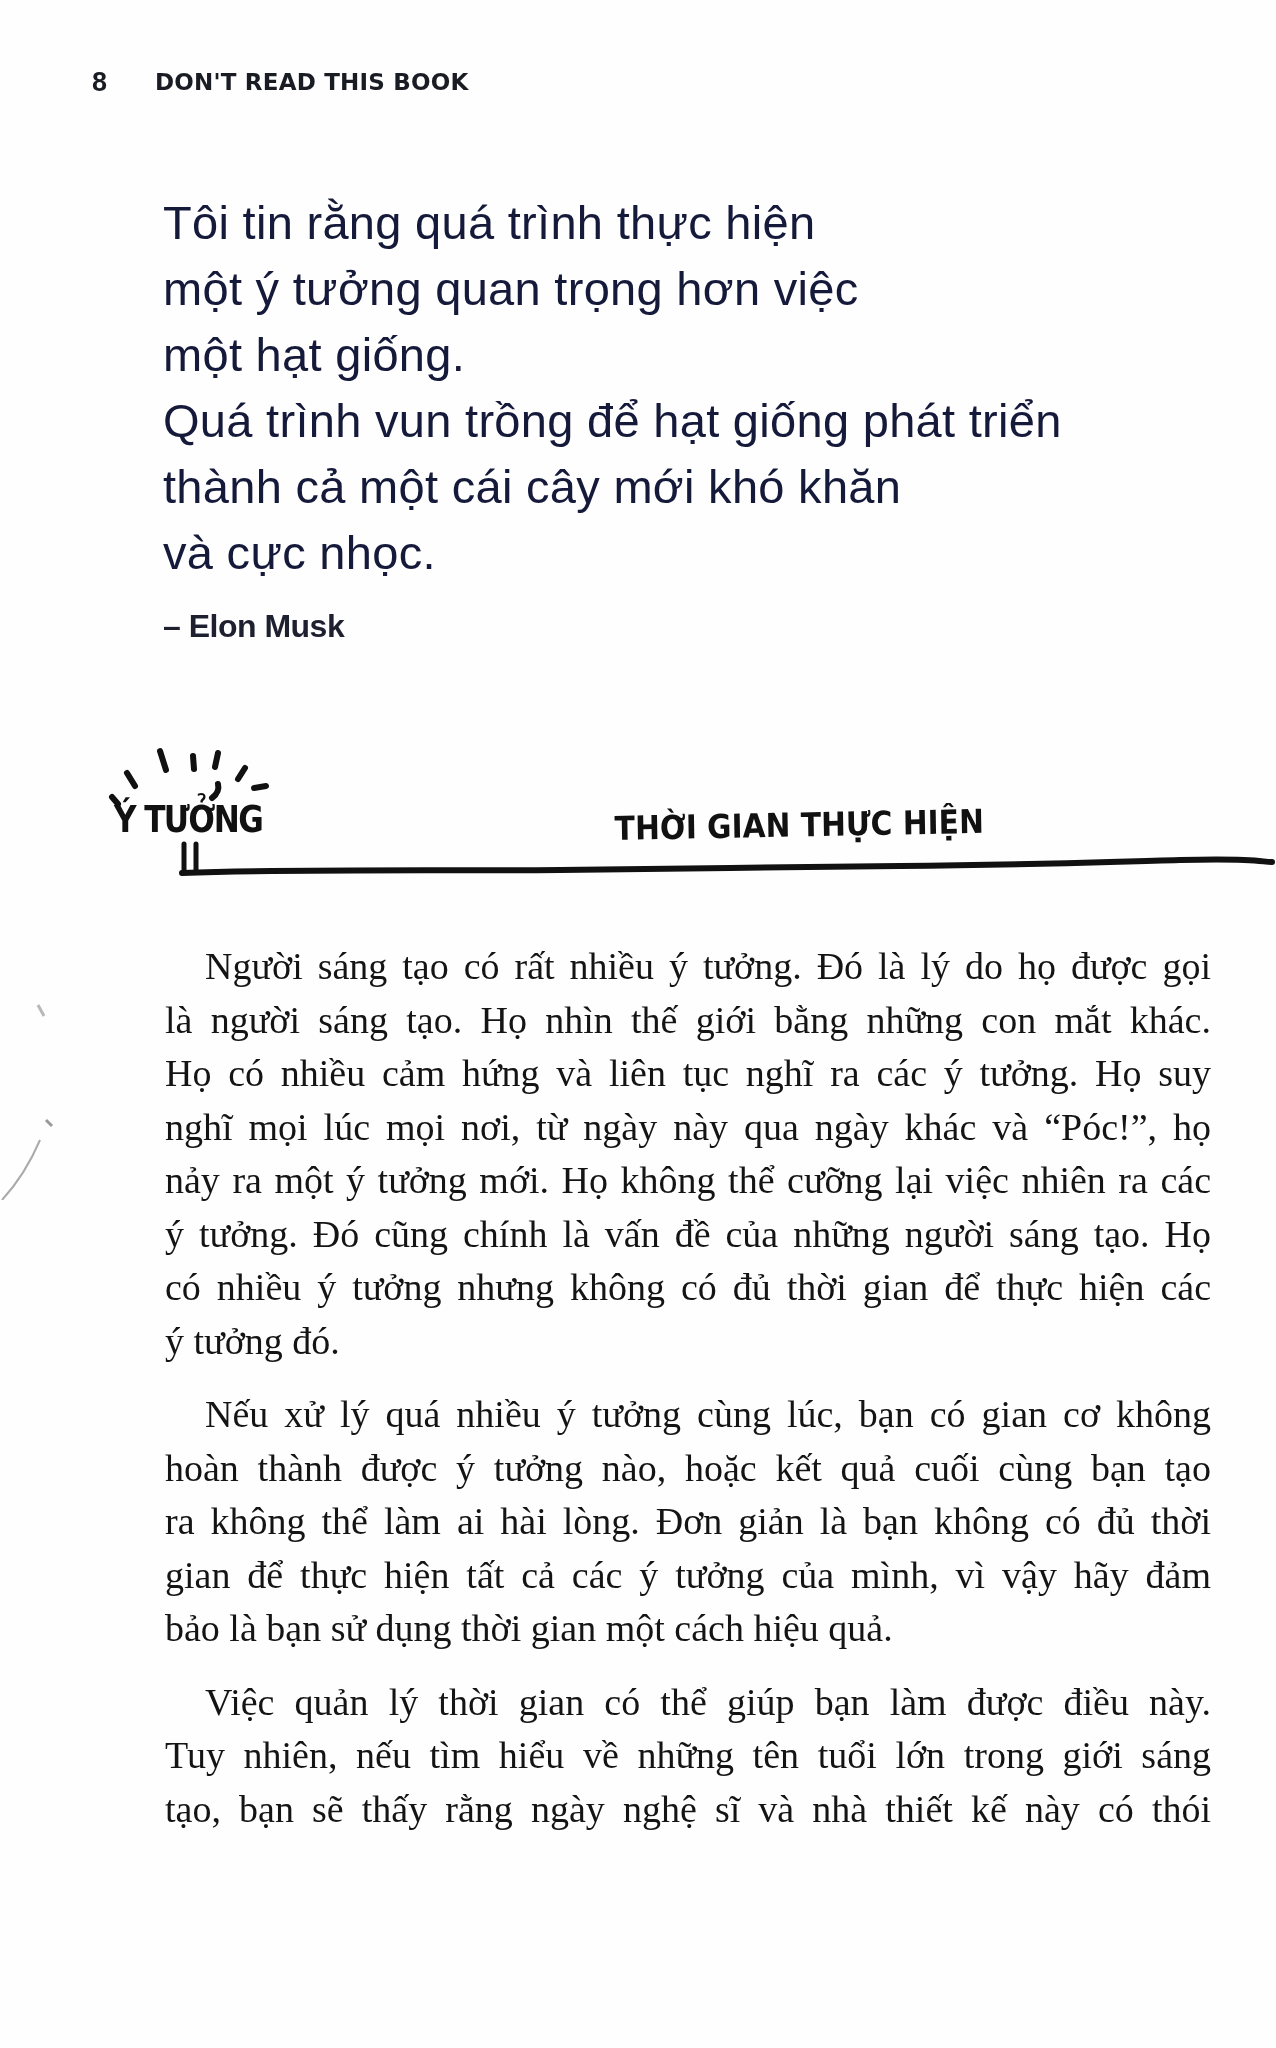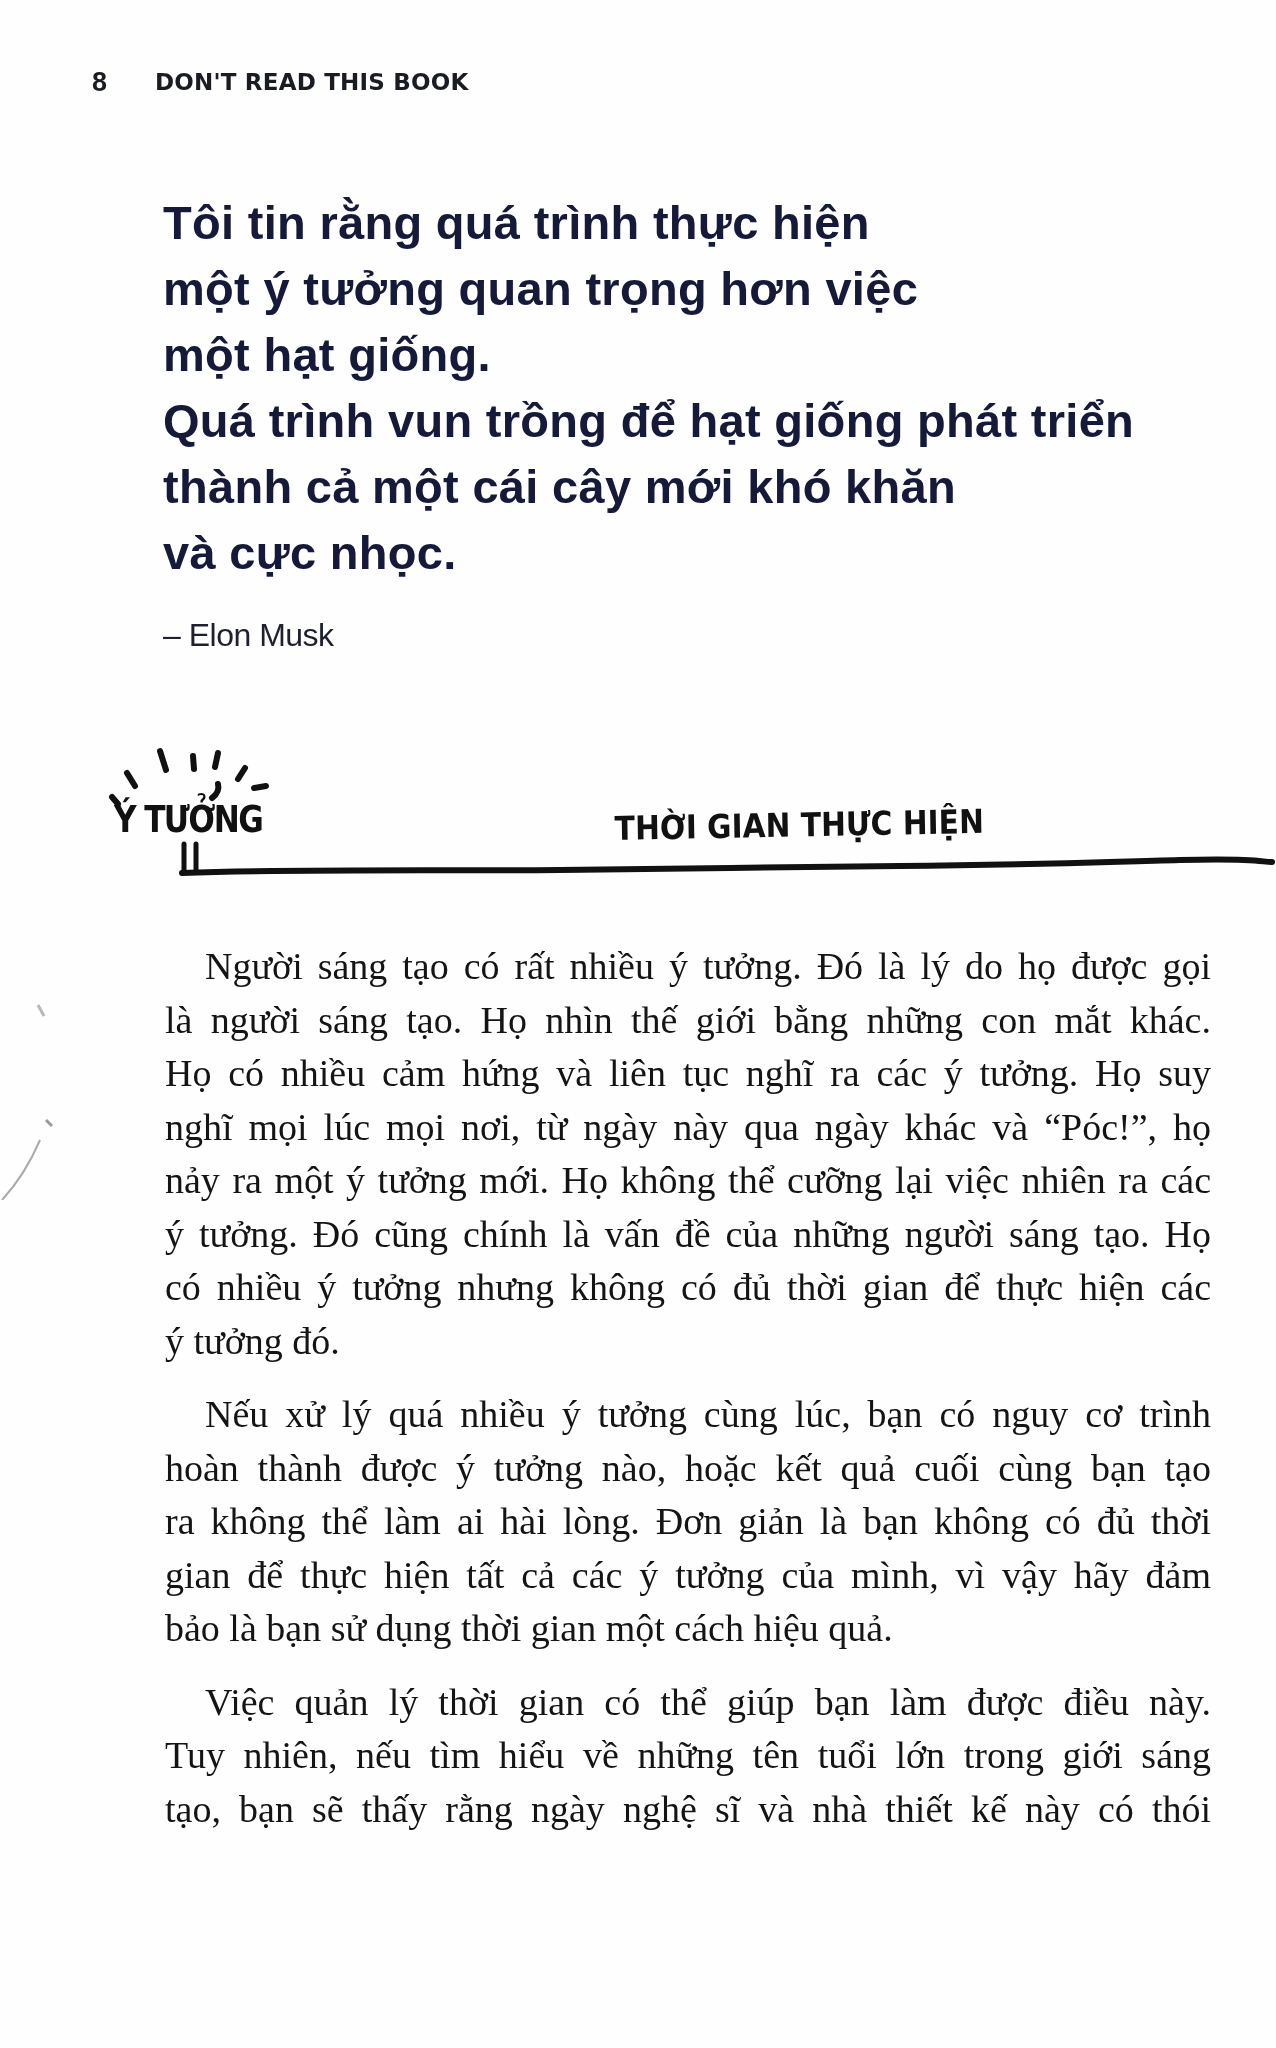"Tôi tin rằng quá trình" .quote-line { font-weight: bold -> normal }
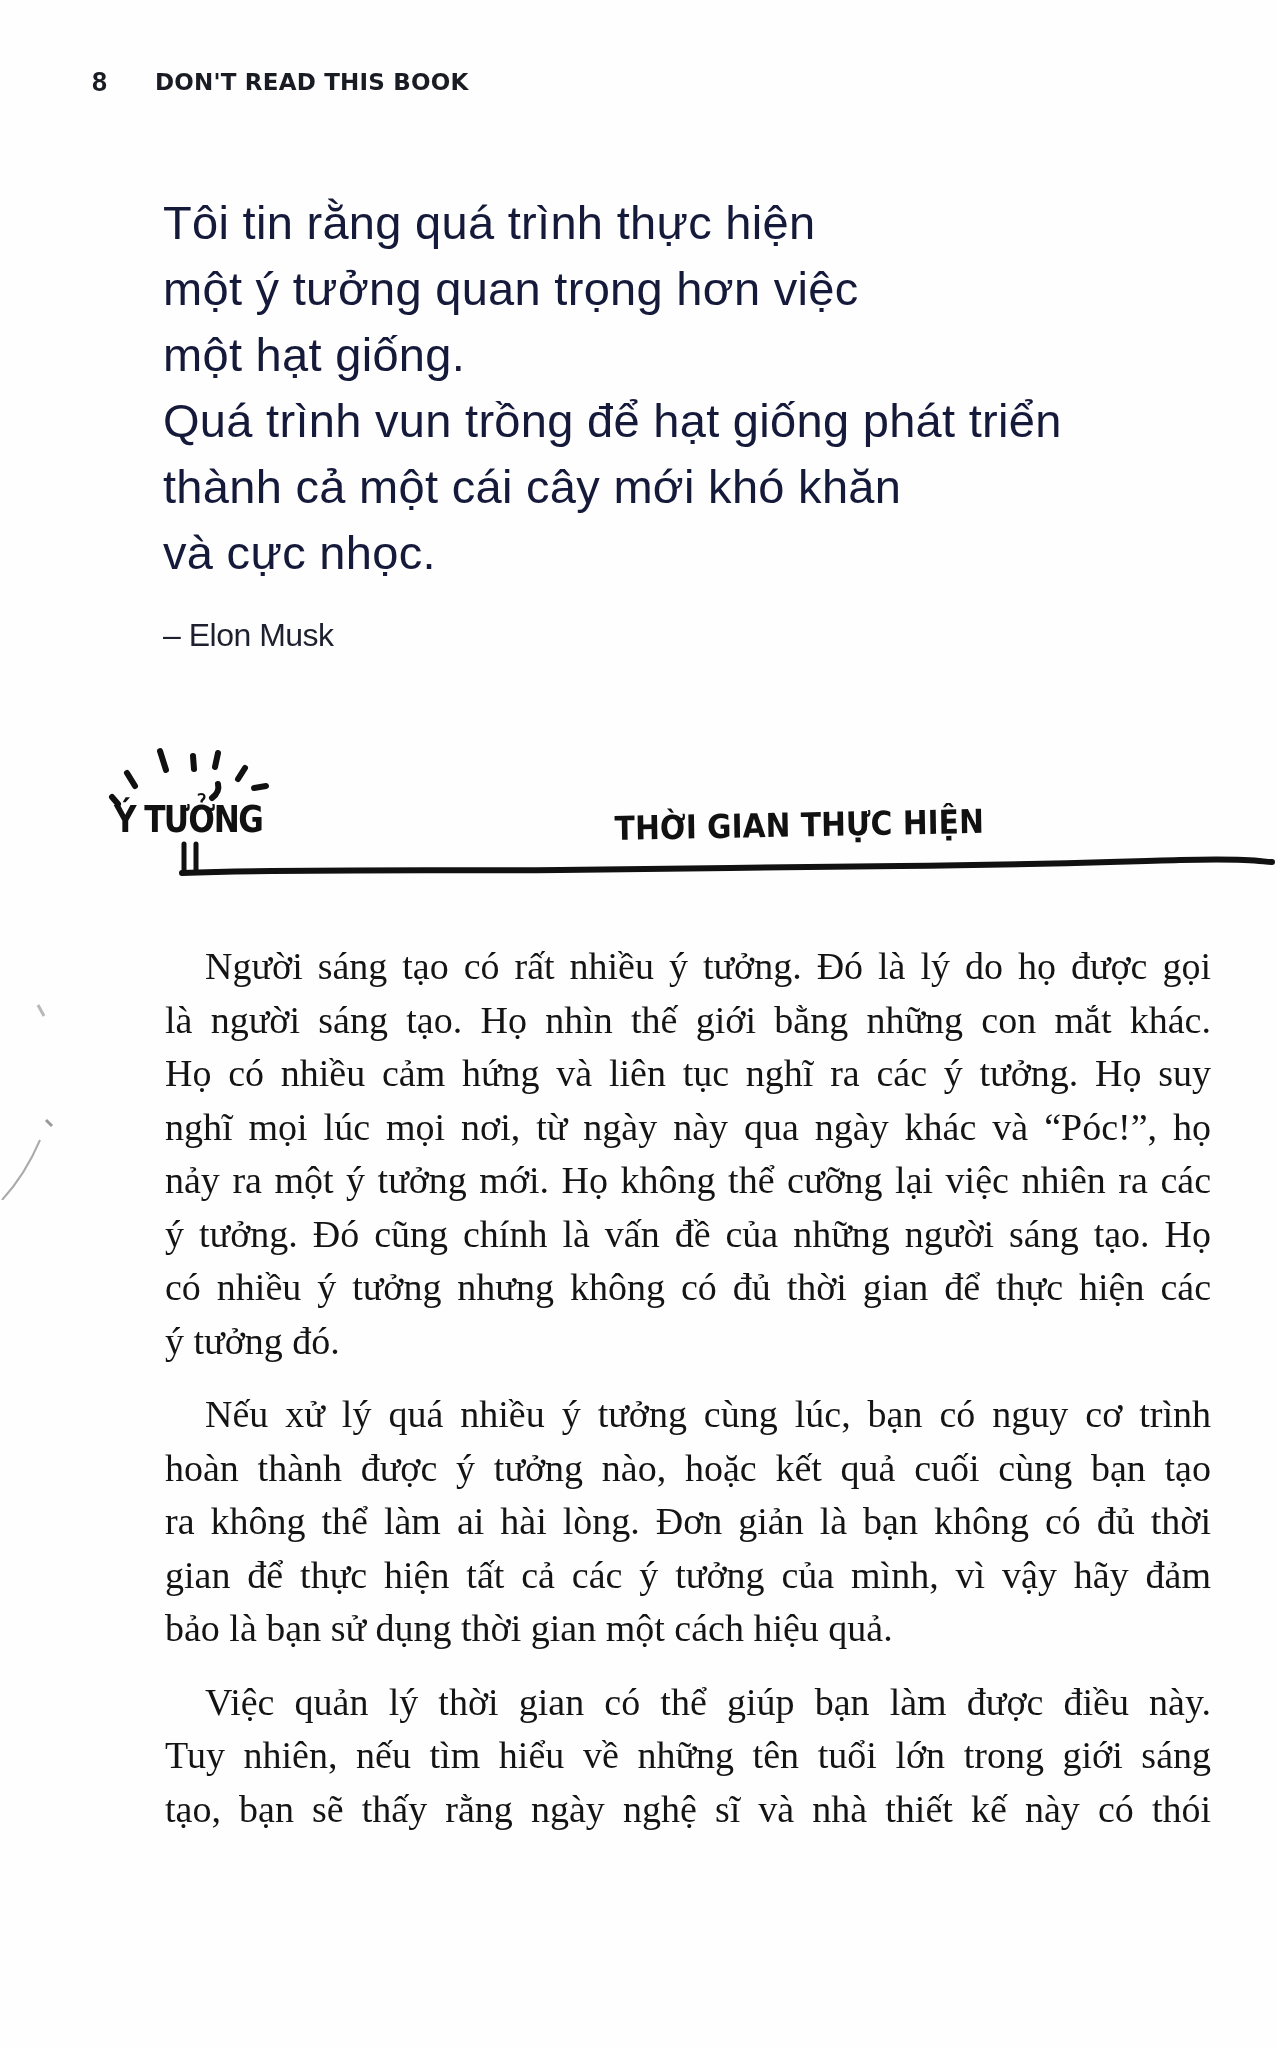"– Elon Musk" .attribution { font-weight: none -> bold; margin-top: 29px -> 20px }
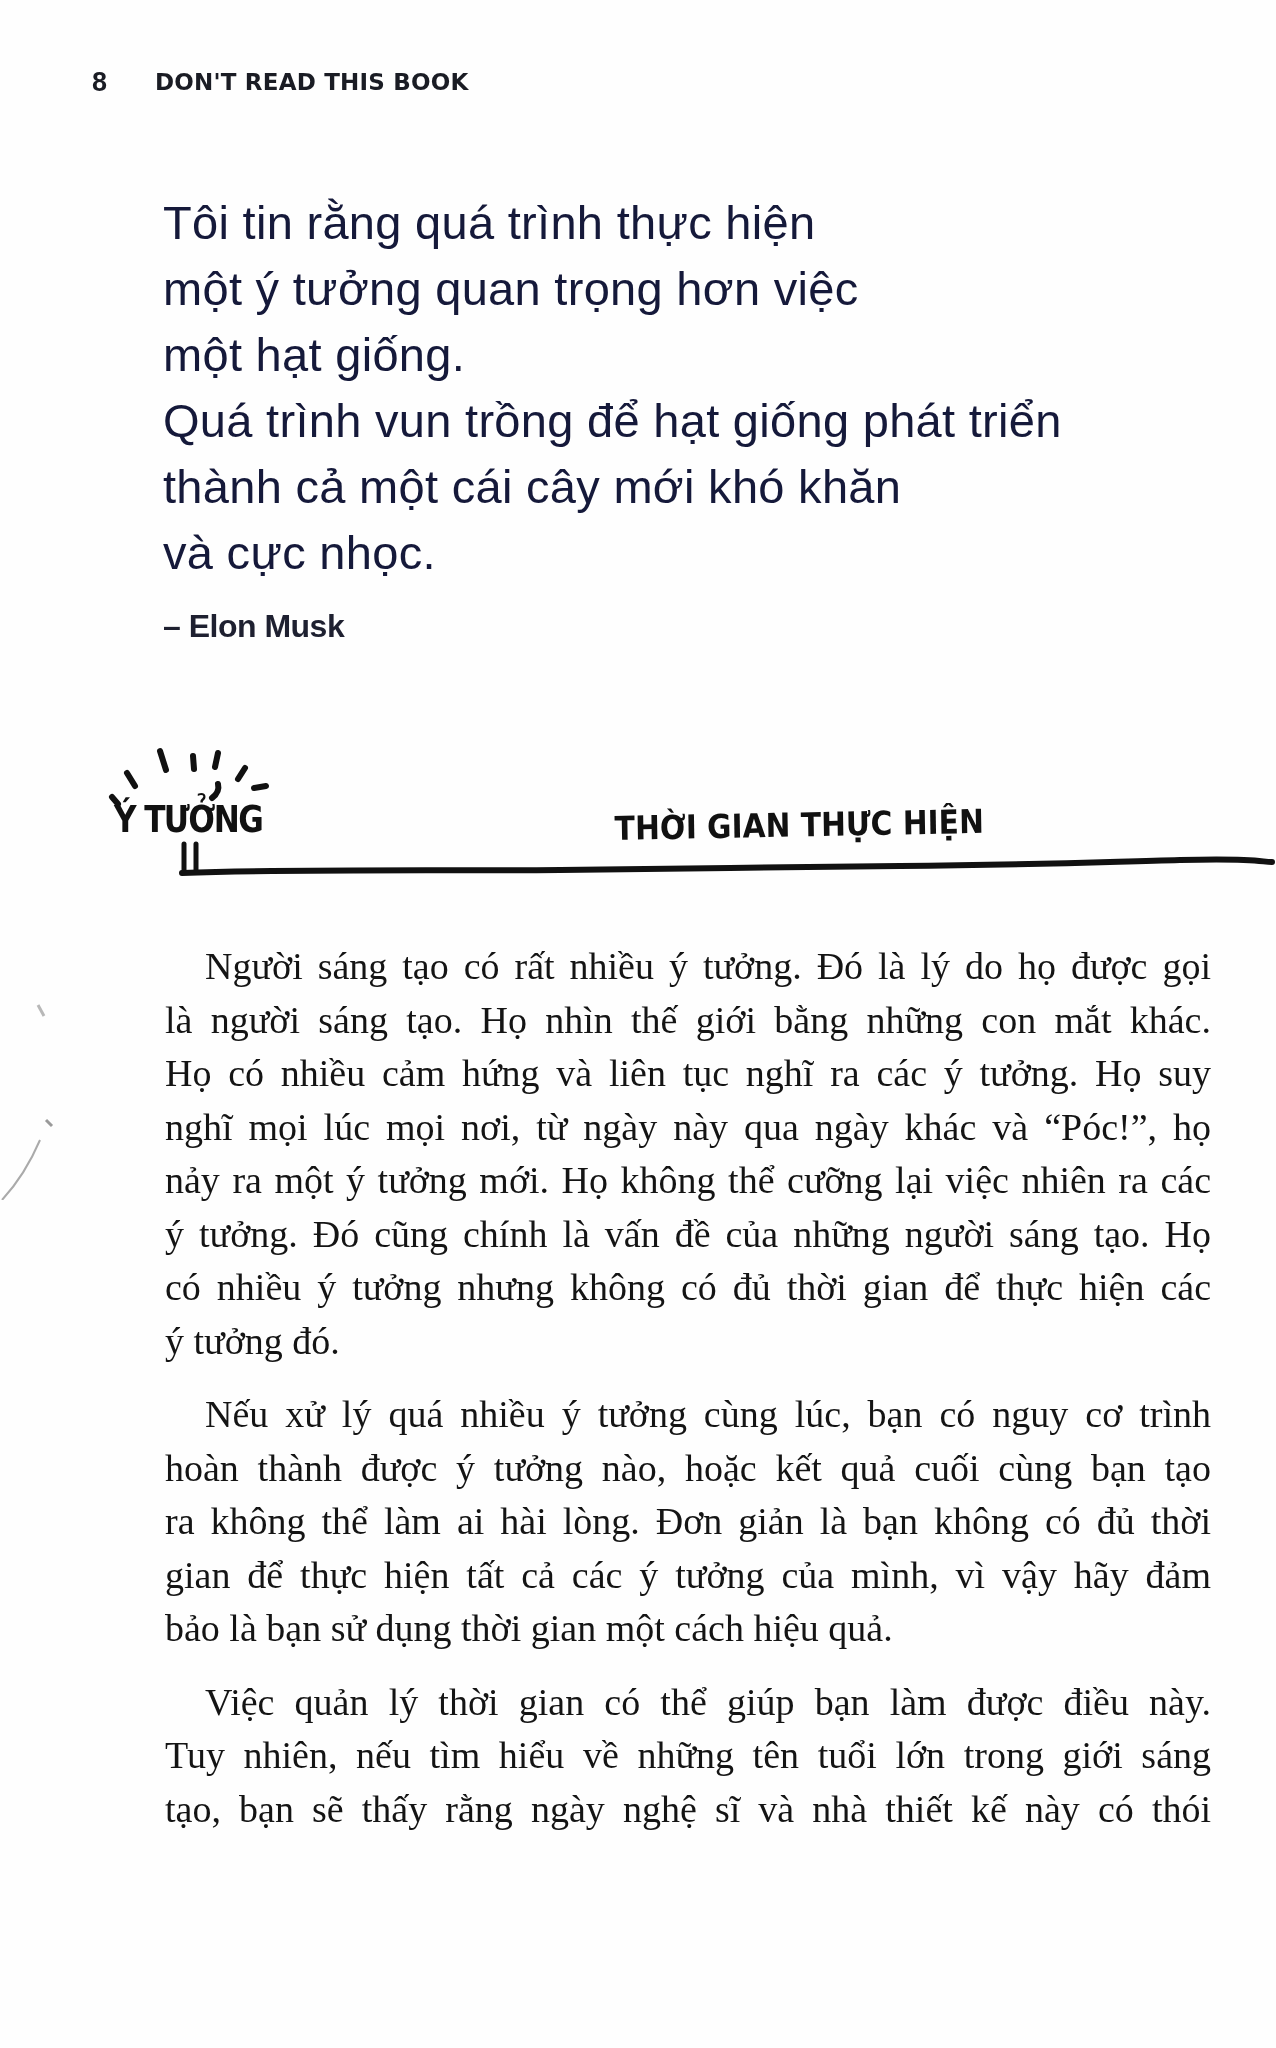"Nếu xử lý quá nhiều" span.body-line { text: nguy cơ trình -> gian cơ không }
